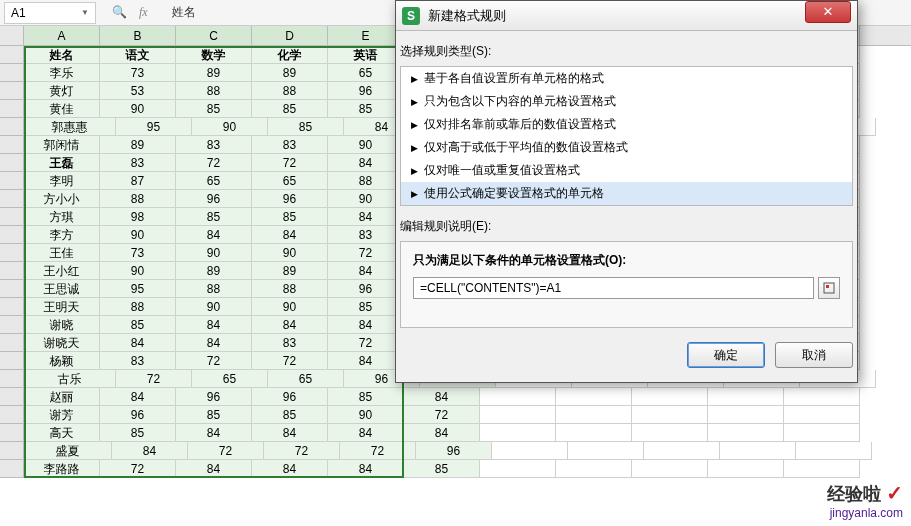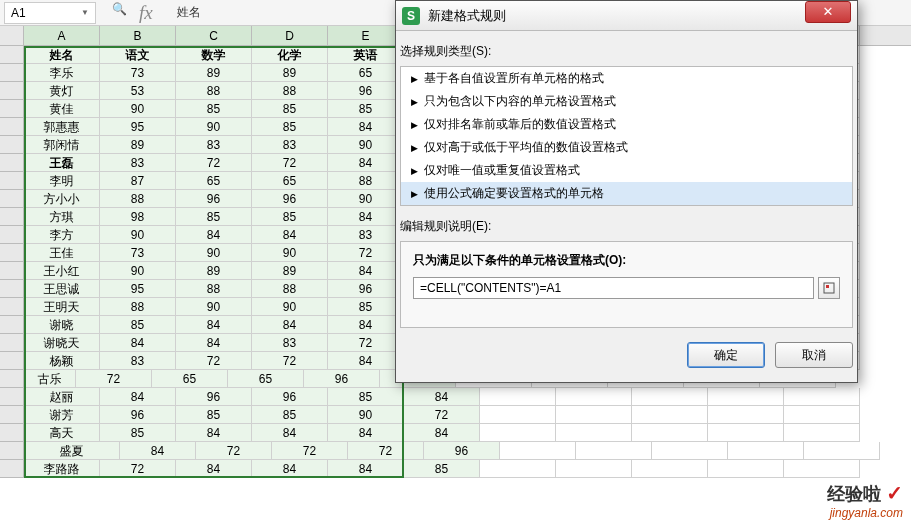"fx" .fx { font-size: 19px -> 12px }
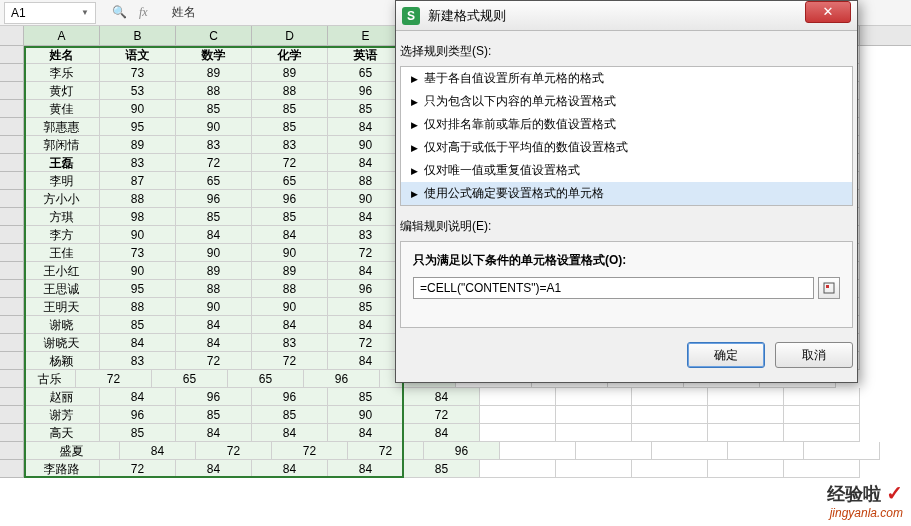"郭惠惠" div.cell { width: 76px -> 92px }
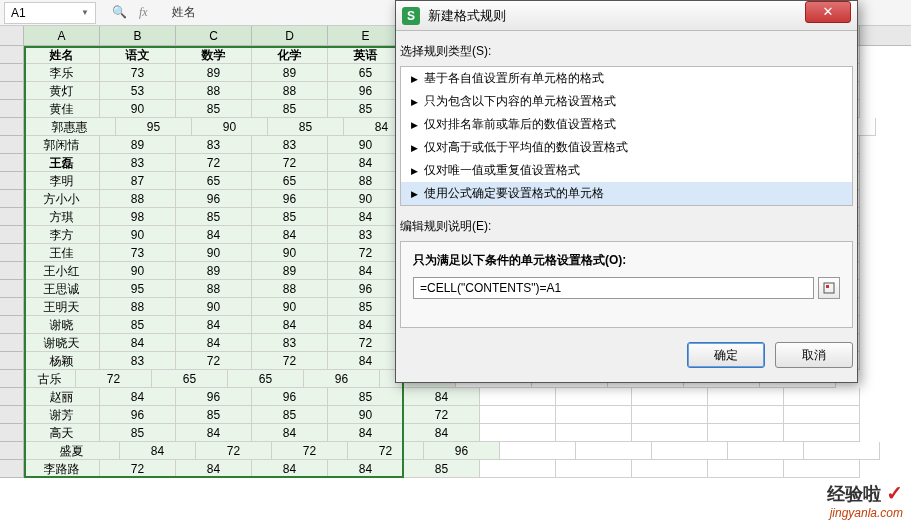"古乐" div.cell { width: 52px -> 92px }
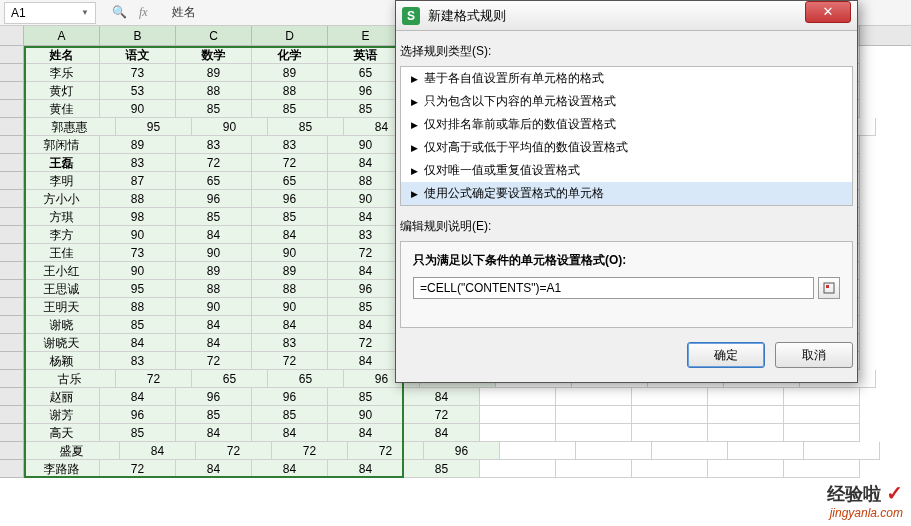"盛夏" div.cell { width: 96px -> 88px }
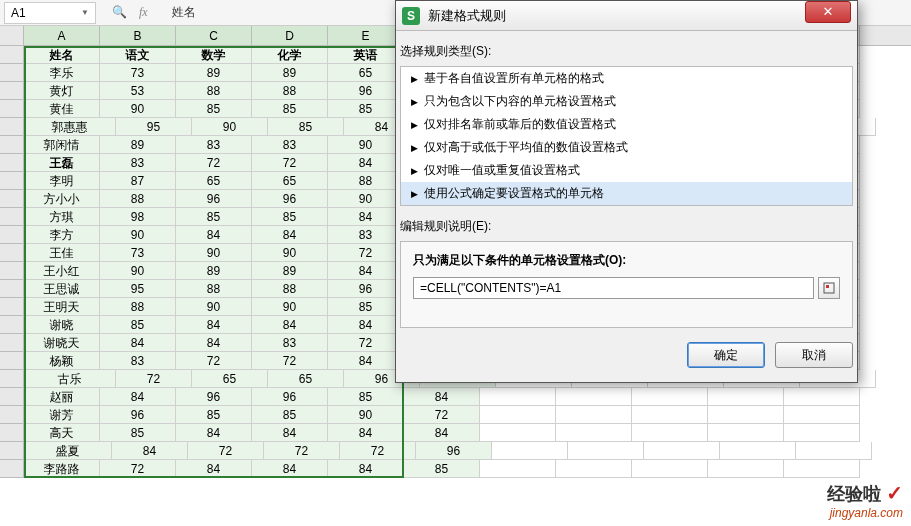"jingyanla.com" .wm-line2 { color: #c2410c -> #4c1d95; font-style: italic -> none }
